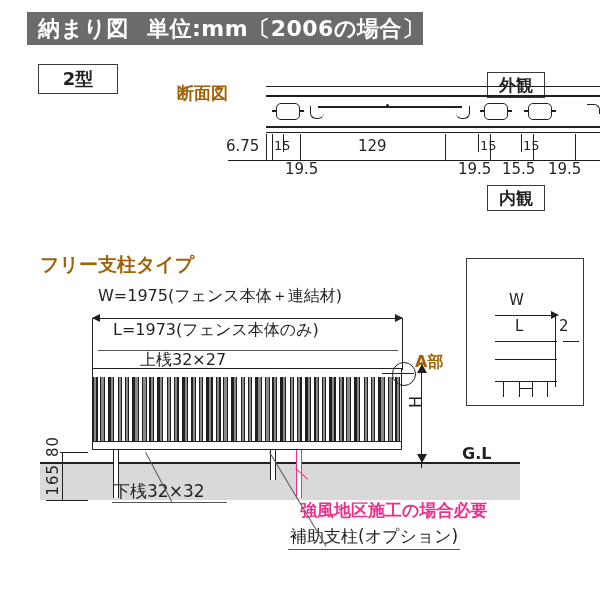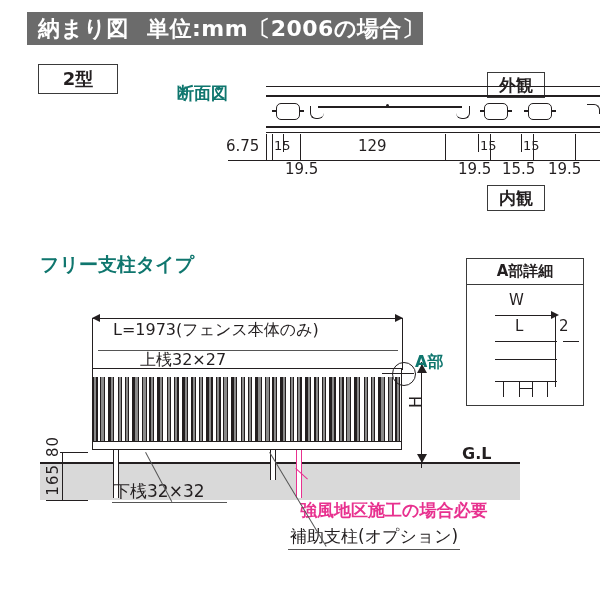"断面図" .plainlabel { color: #0f766e -> #a16207 }
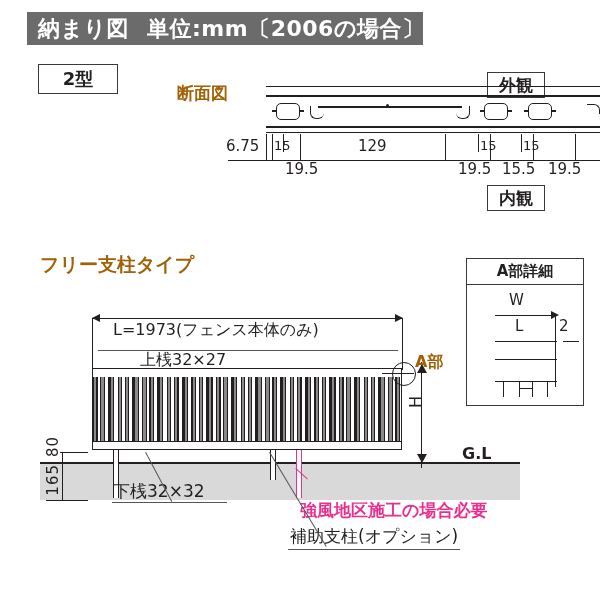"A部詳細" div { html: <div>A部詳細</div> -> none }
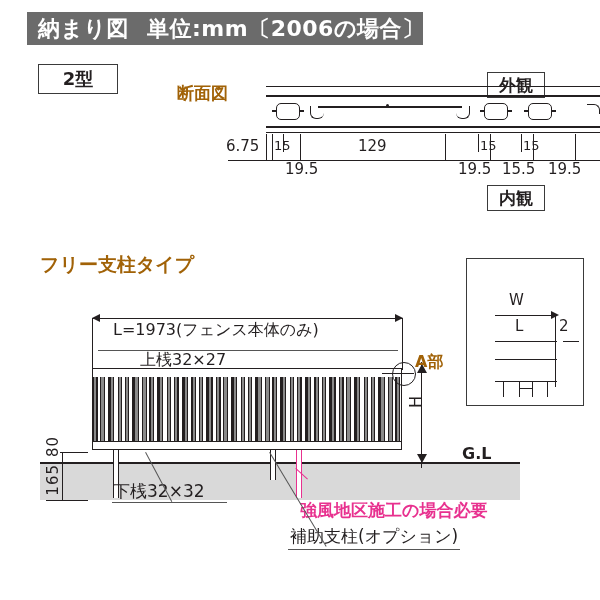"W=1975(フェンス本体＋連結材)" span.dimtxt { html: none -> <span>W=1975(フェンス本体＋連結材)</span> }
